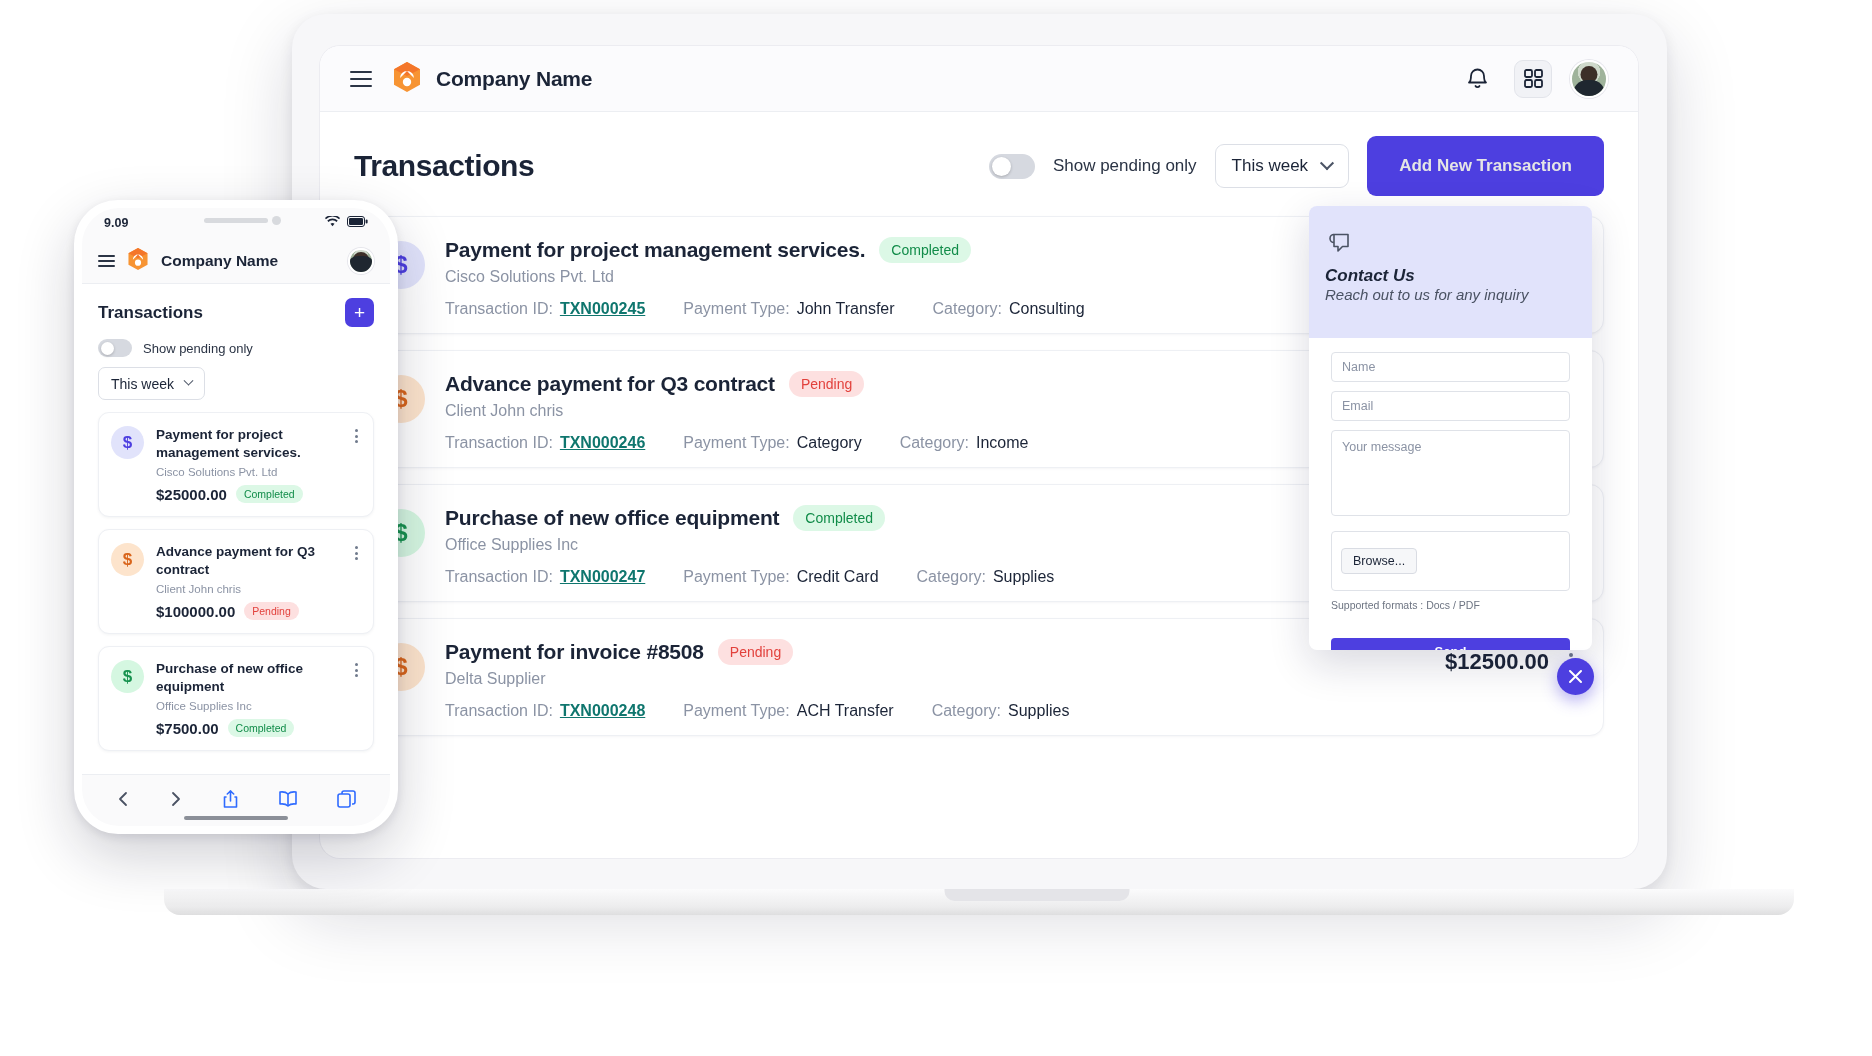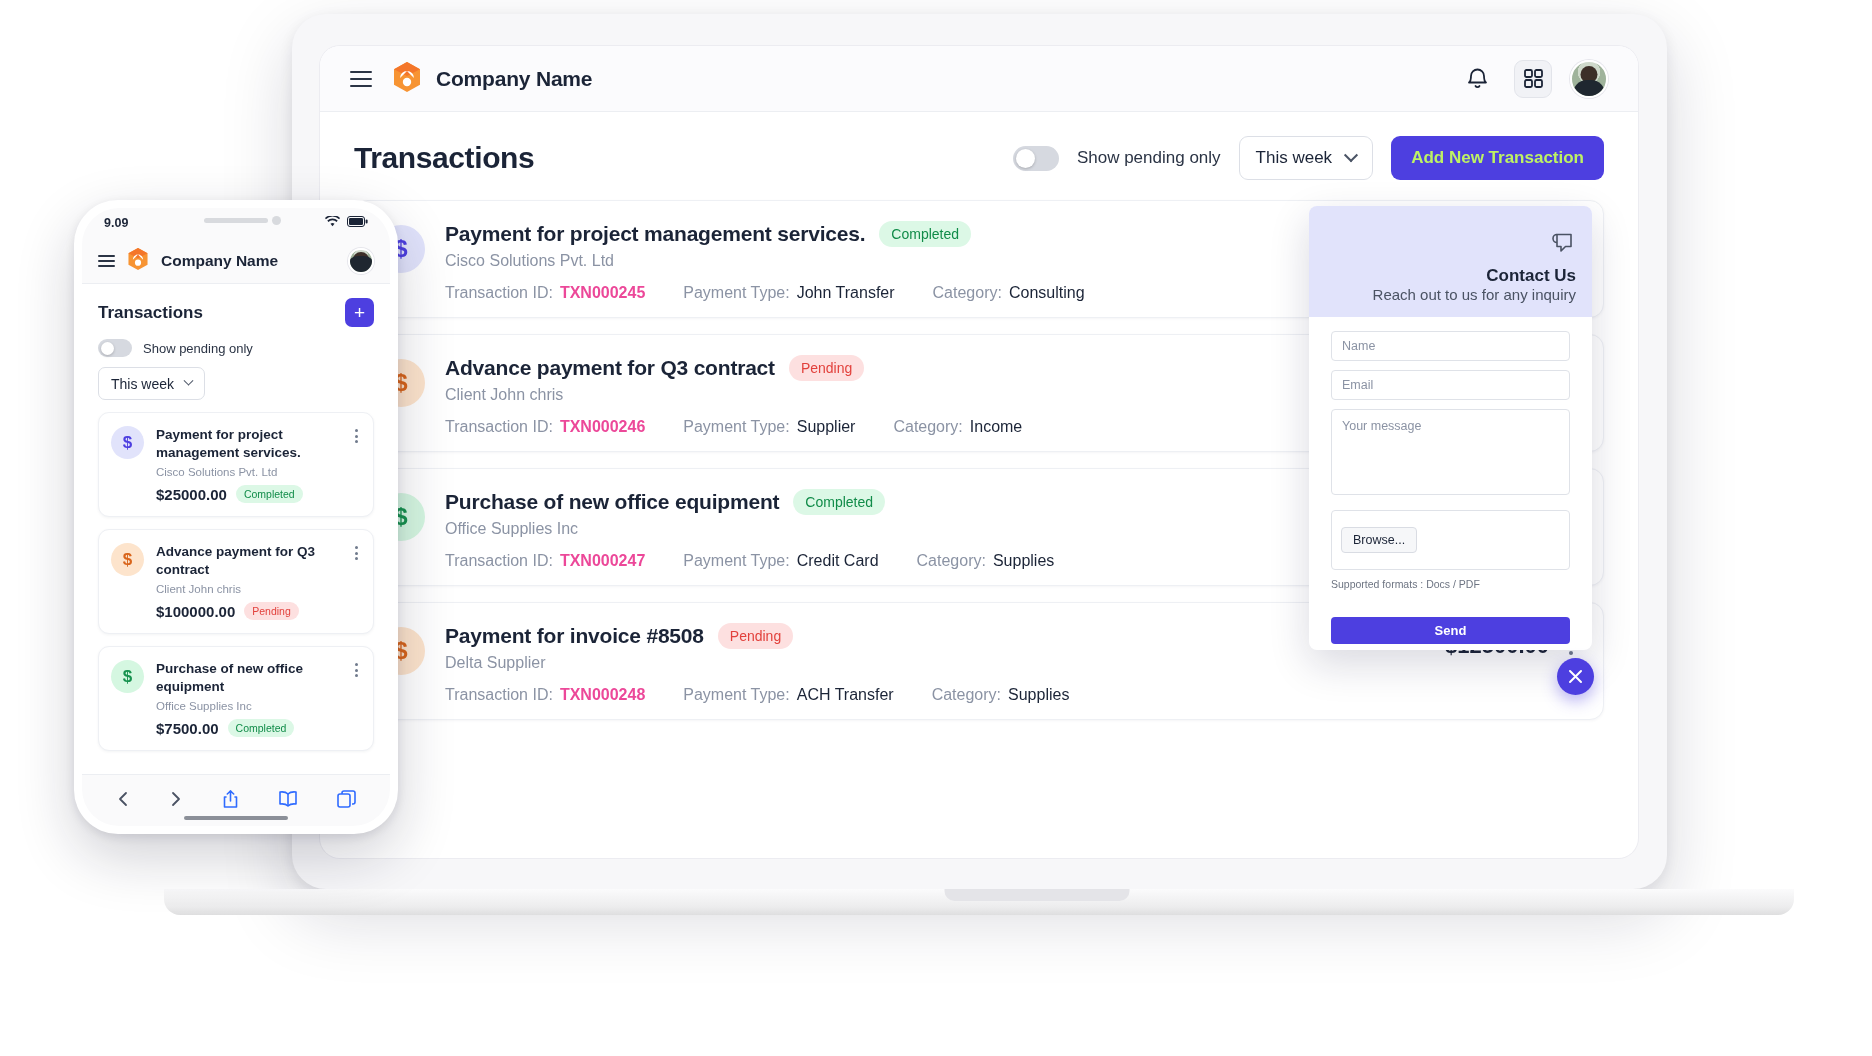"Add New Transaction" #add-btn { color: #bef264 -> #e5e5e5; height: 44px -> 60px; padding: 0 20px -> 0 32px }
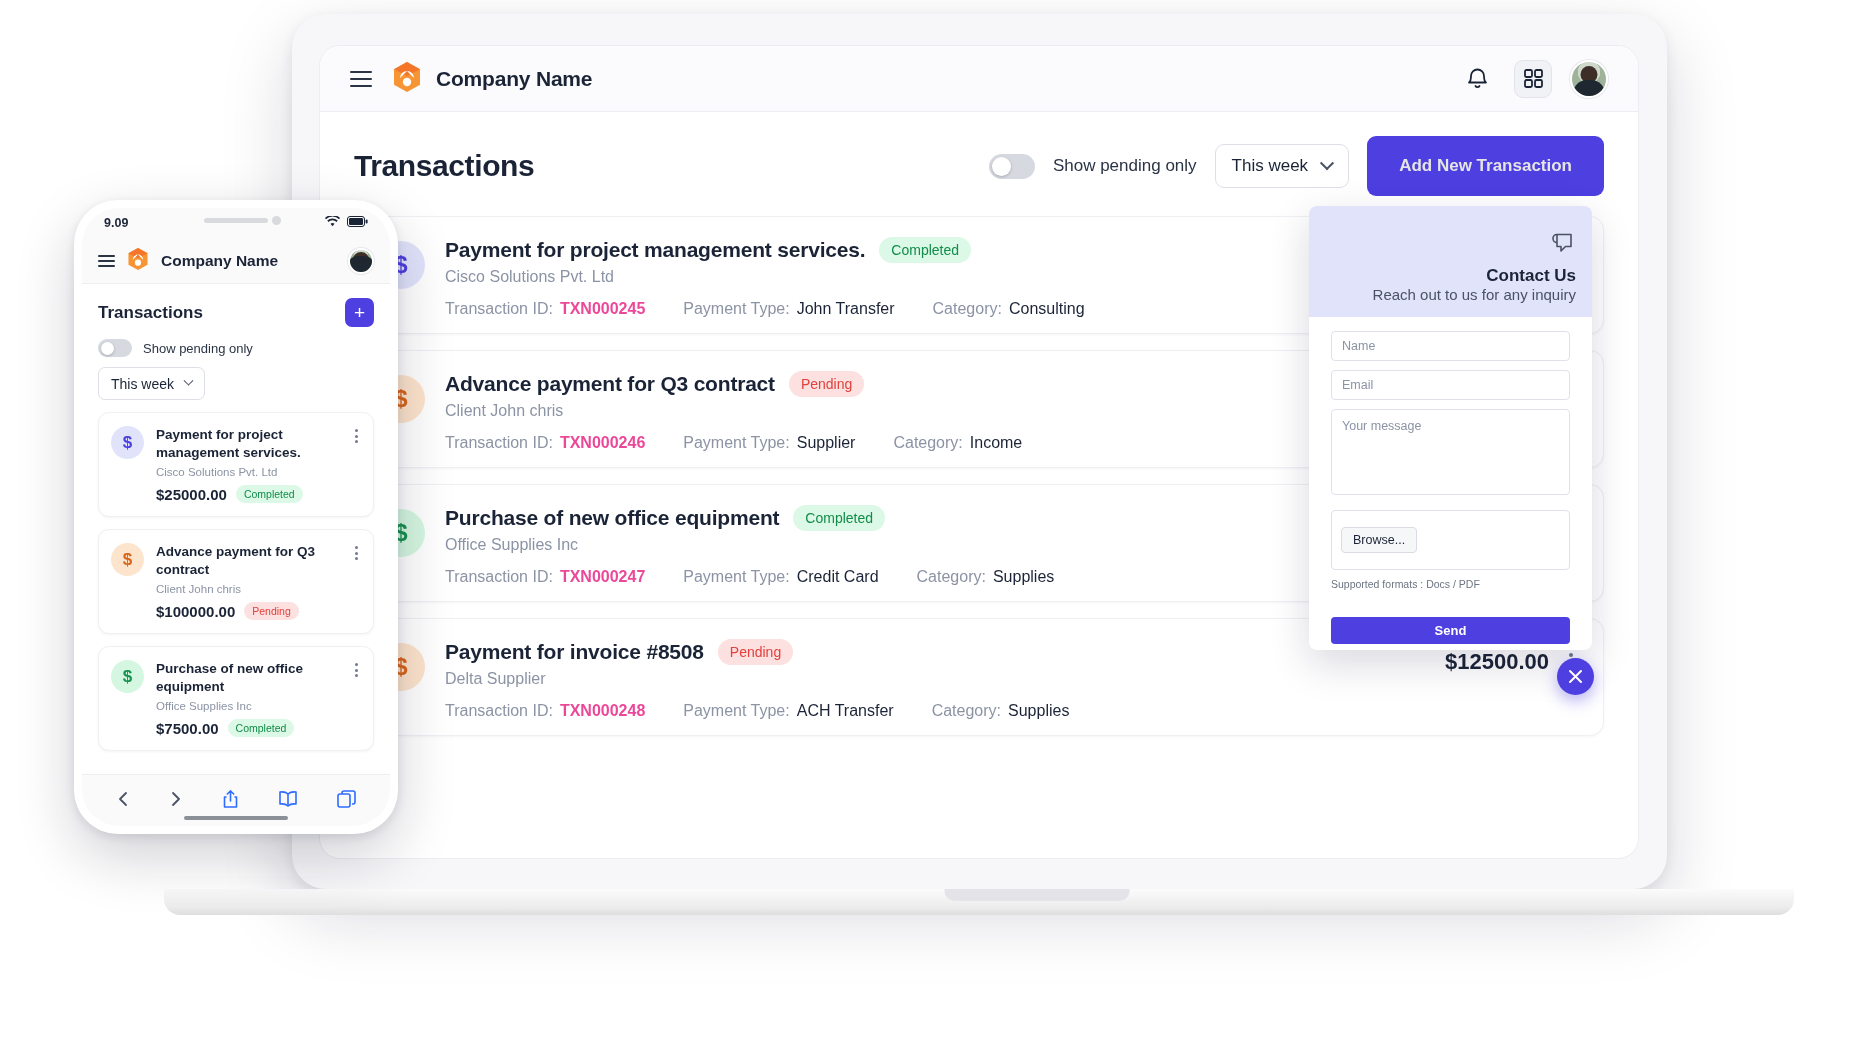"Contact Us" #contact-head { font-style: none -> italic; padding: 24px 16px 14px -> 24px 16px 35px; text-align: right -> left }
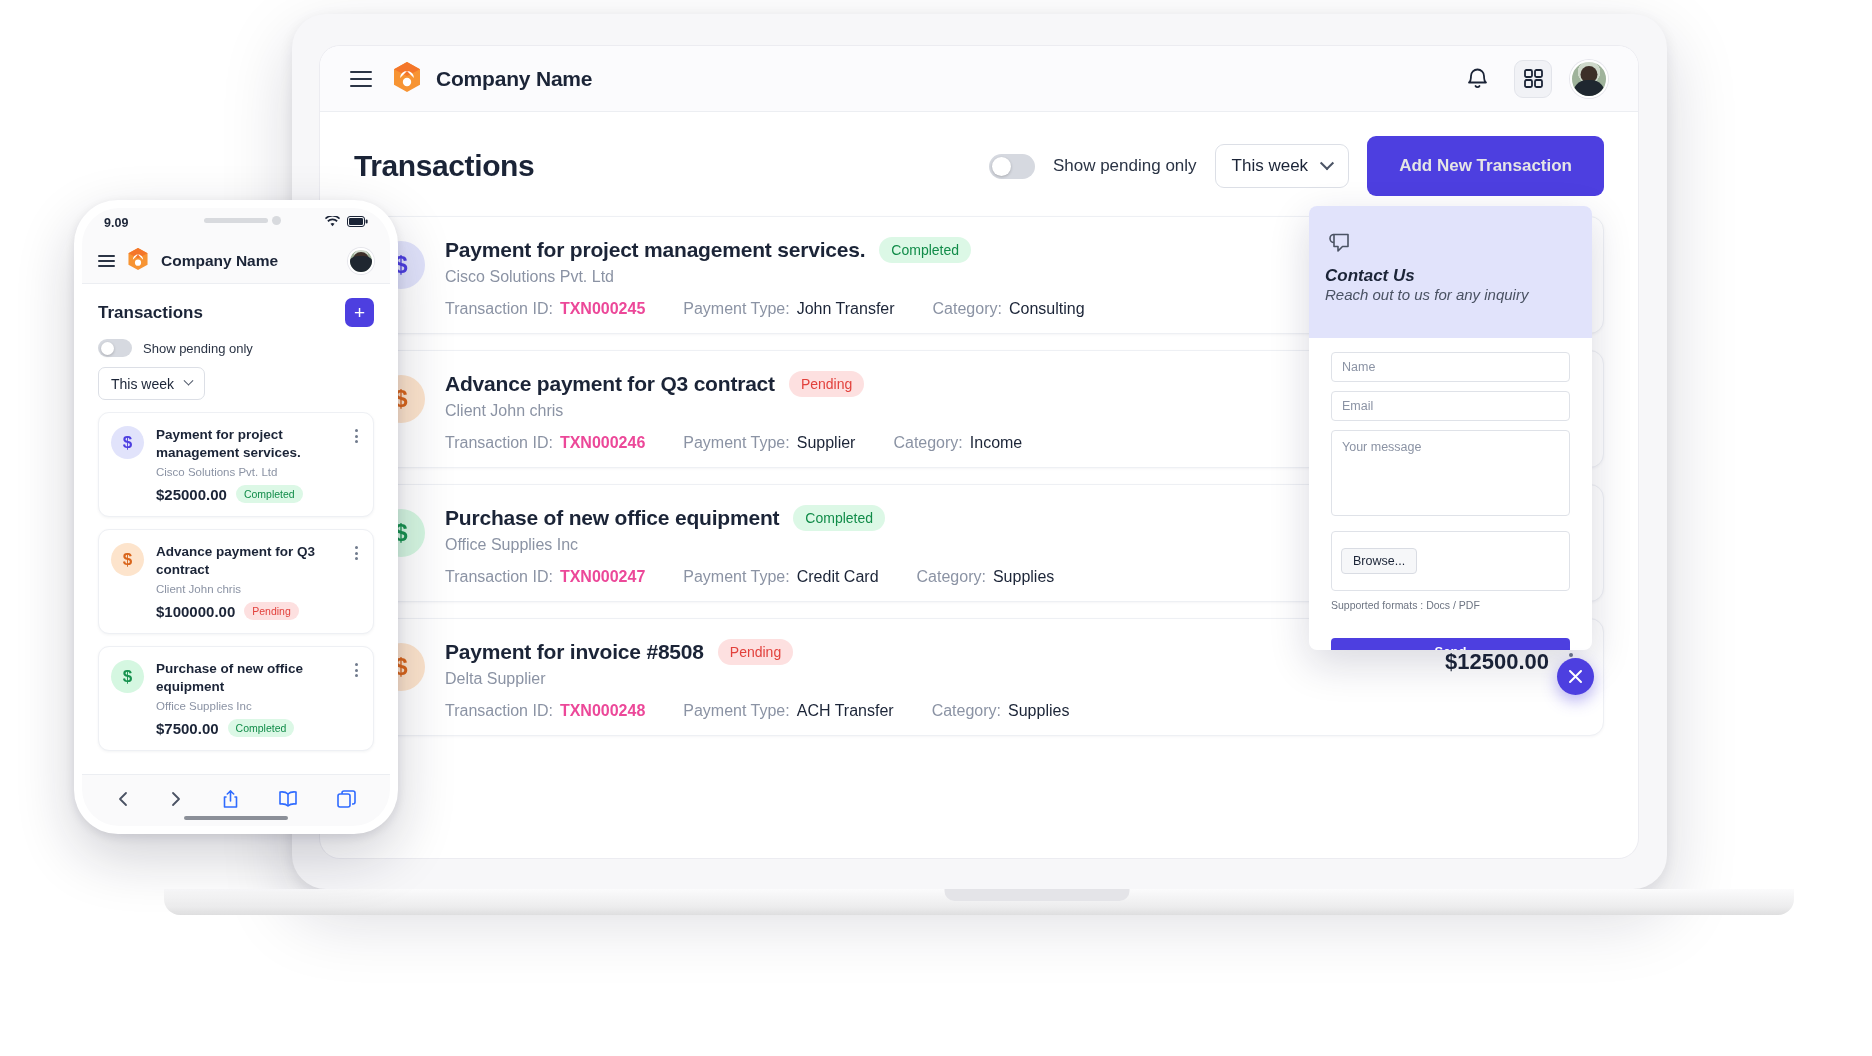"TXN000245" .meta-v.id { color: #ec4899 -> #0f766e; text-decoration: none -> underline }
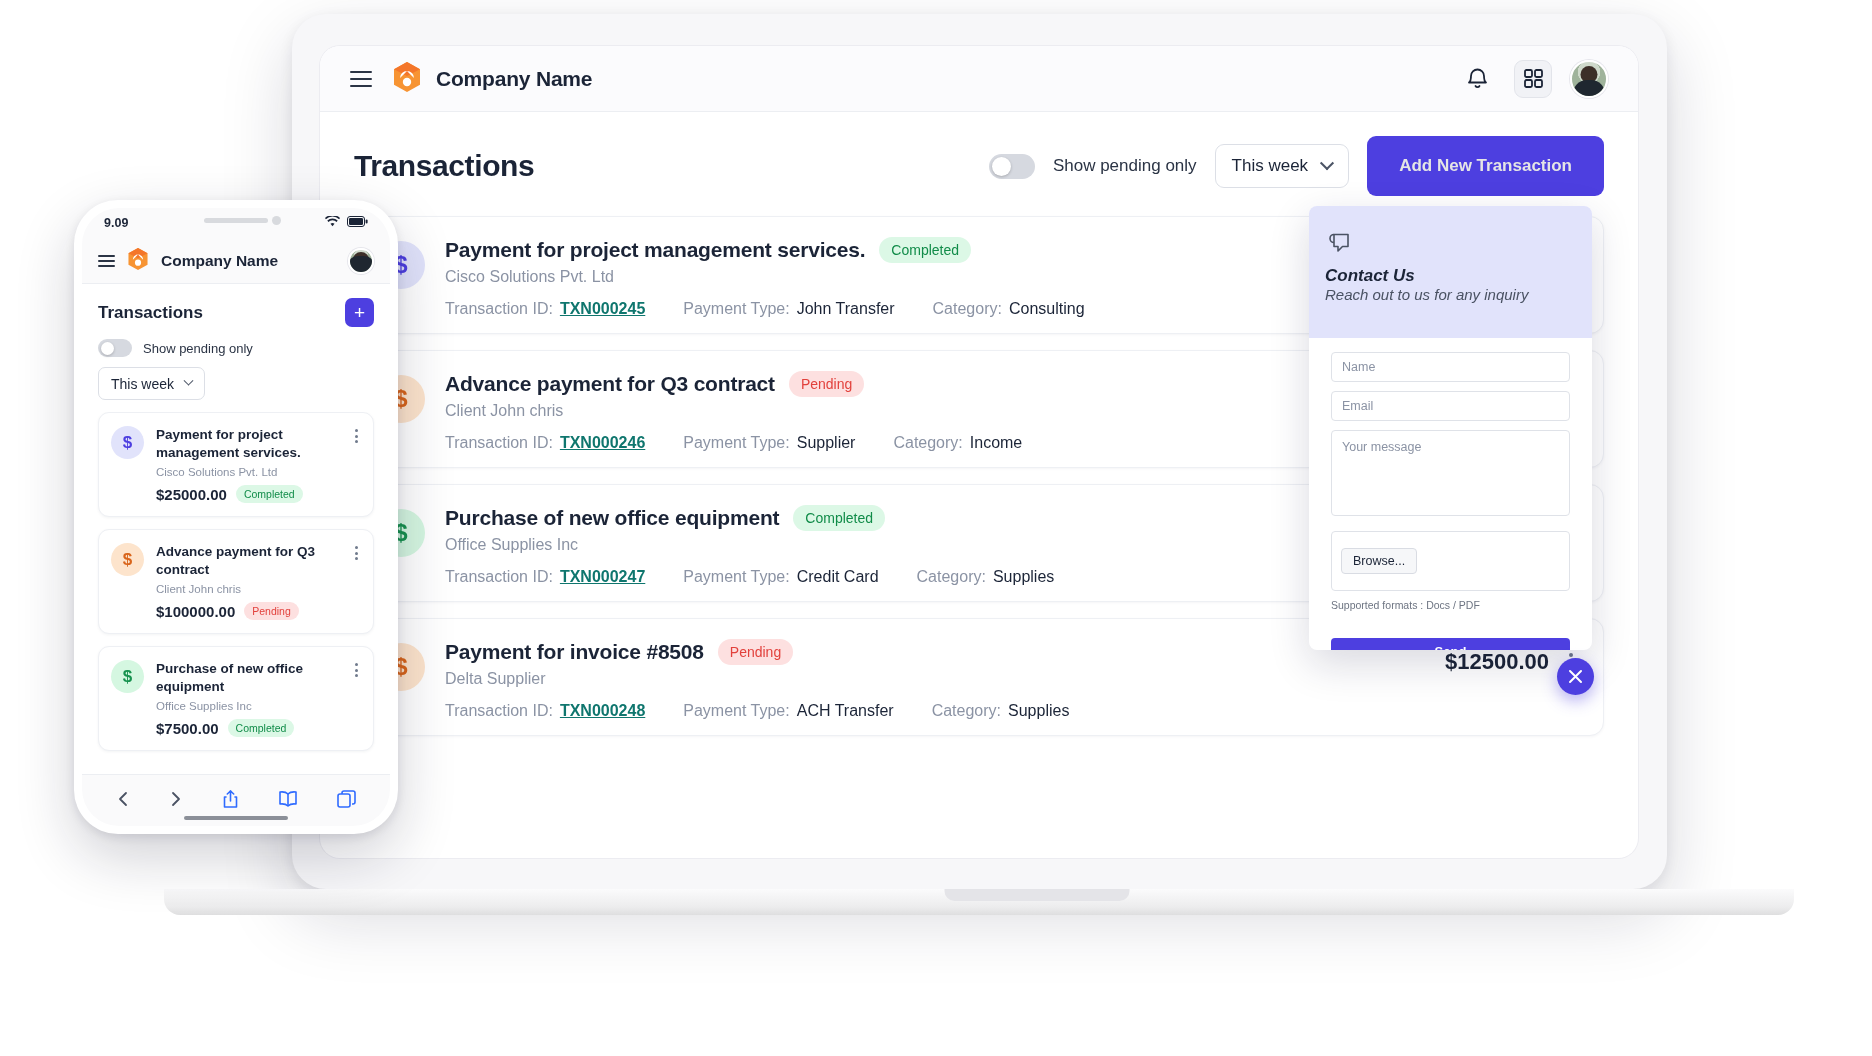"Supplier" span.meta-v { text: Supplier -> Category }
